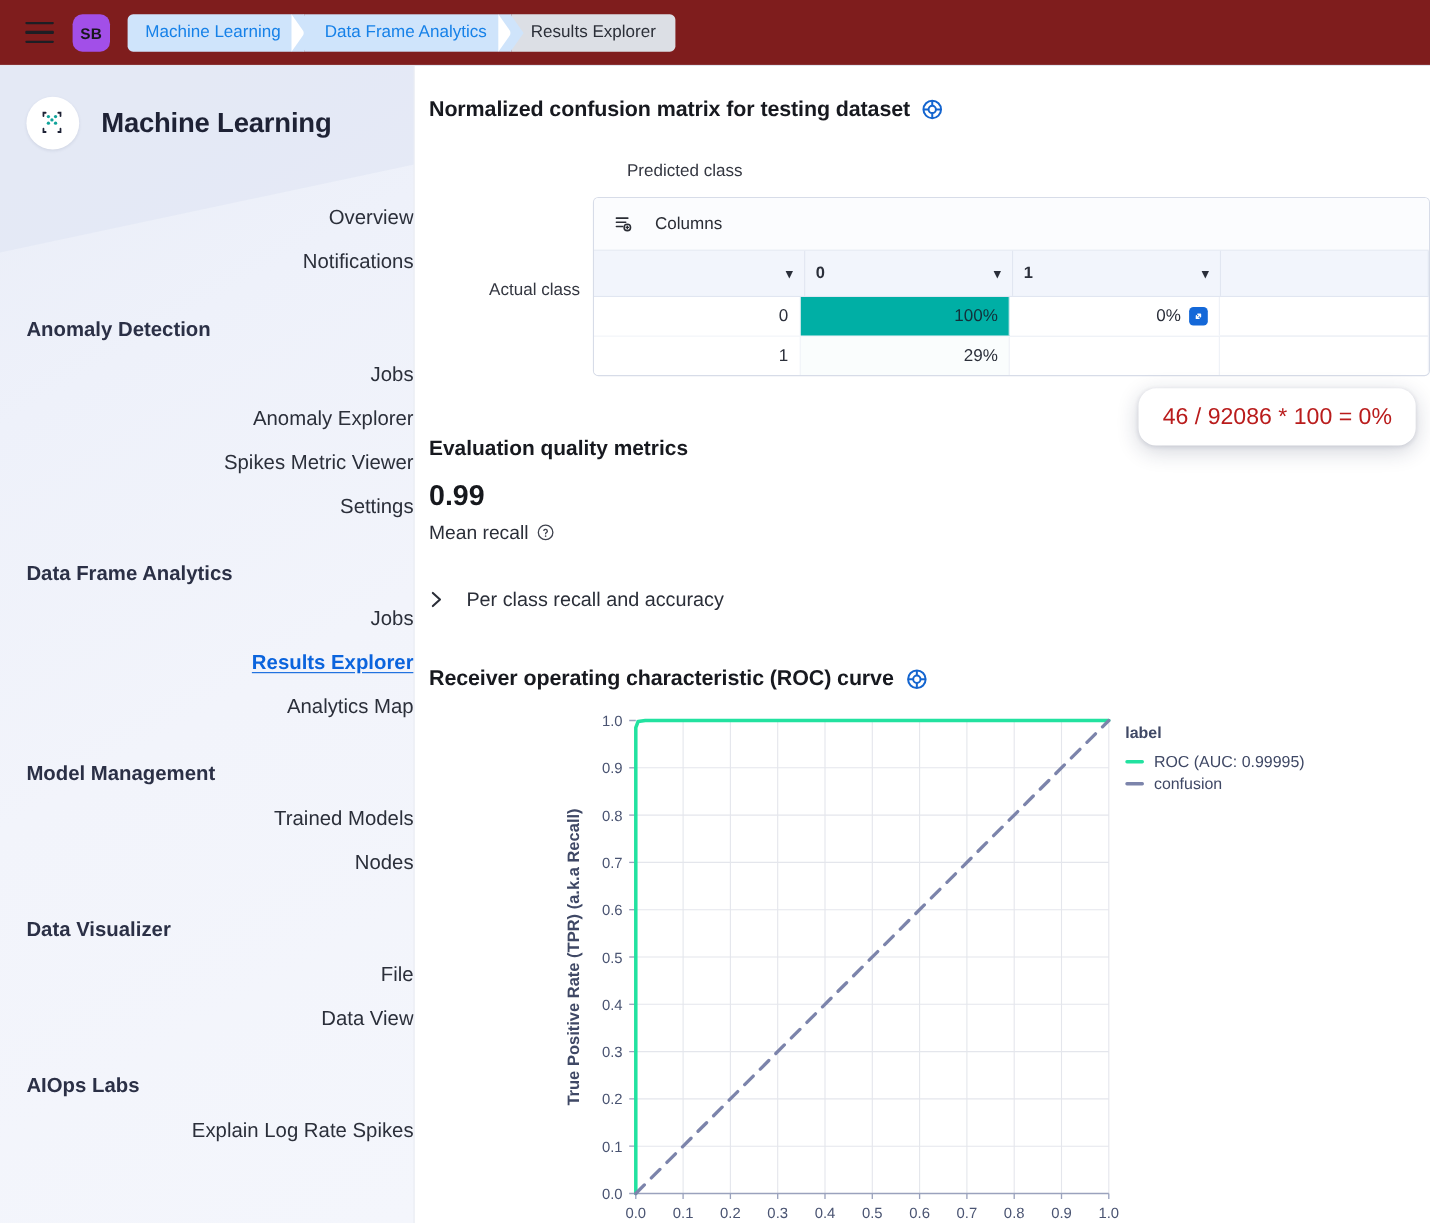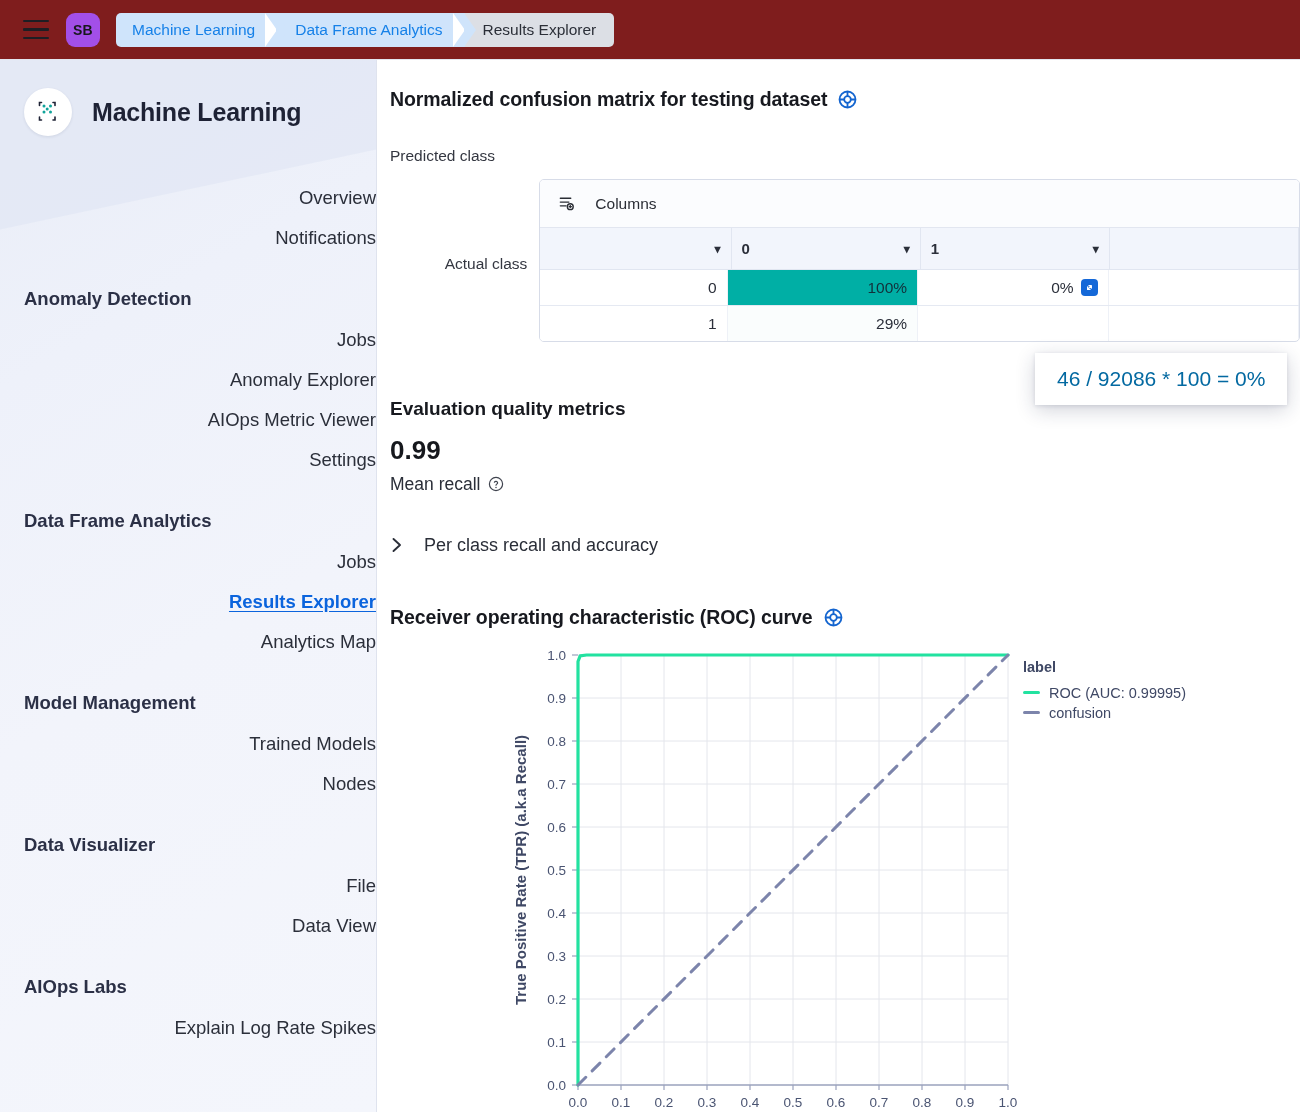"Predicted class" #predicted-label { margin-left: none -> 180px }
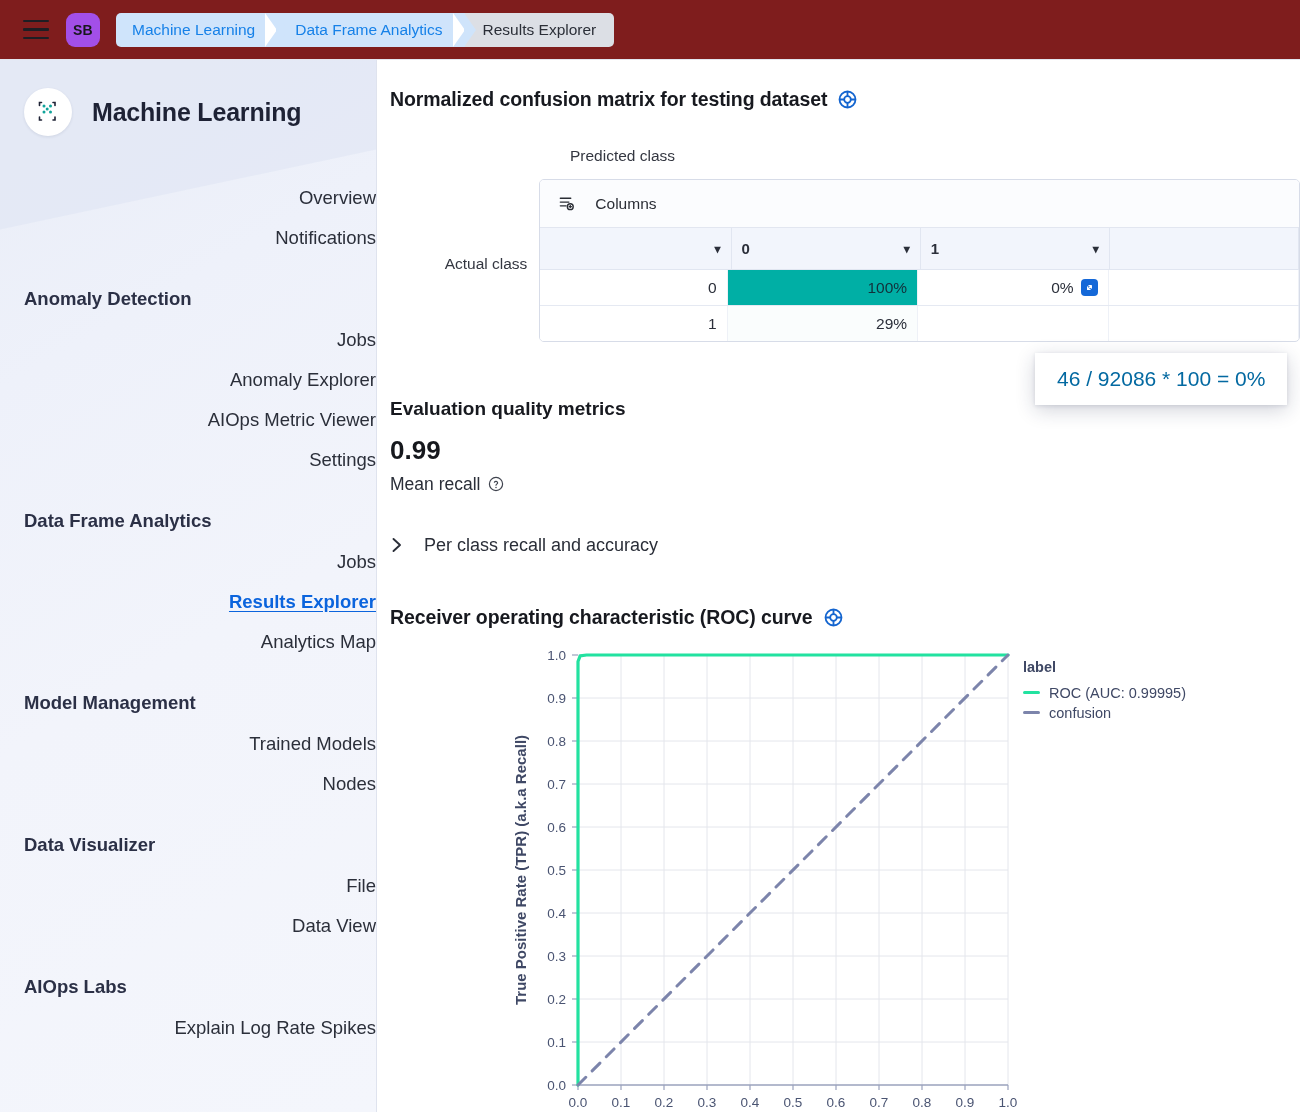"46 / 92086 * 100" #cm-tooltip { border-radius: 0 -> 16px; color: #0369a1 -> #b91c1c }
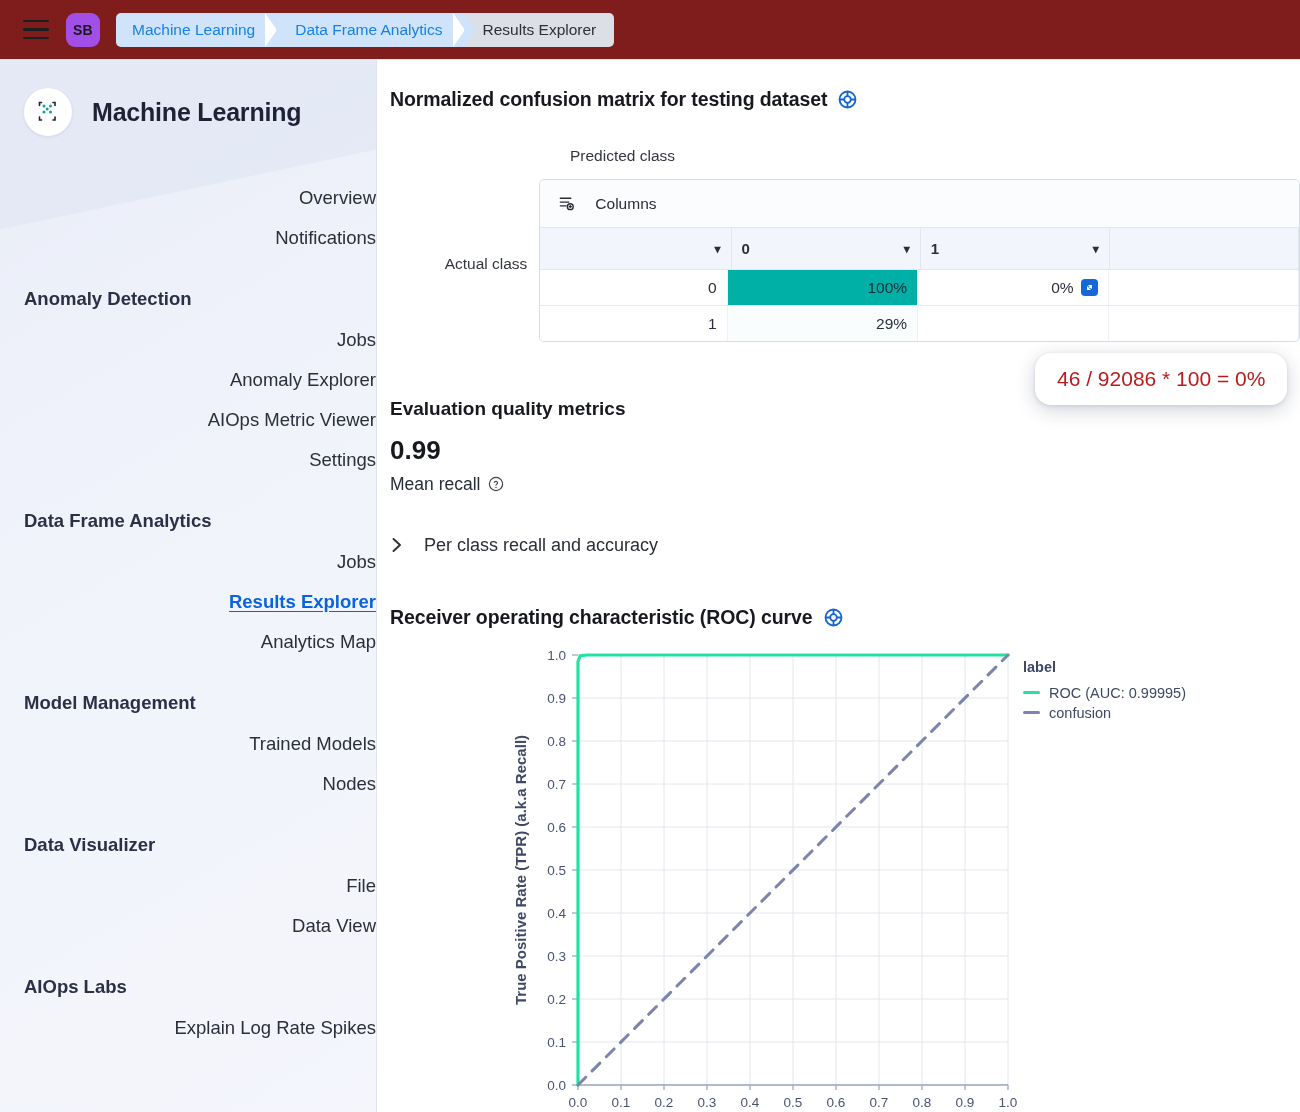"AIOps Metric Viewer" div.nav-item { text: AIOps -> Spikes }
